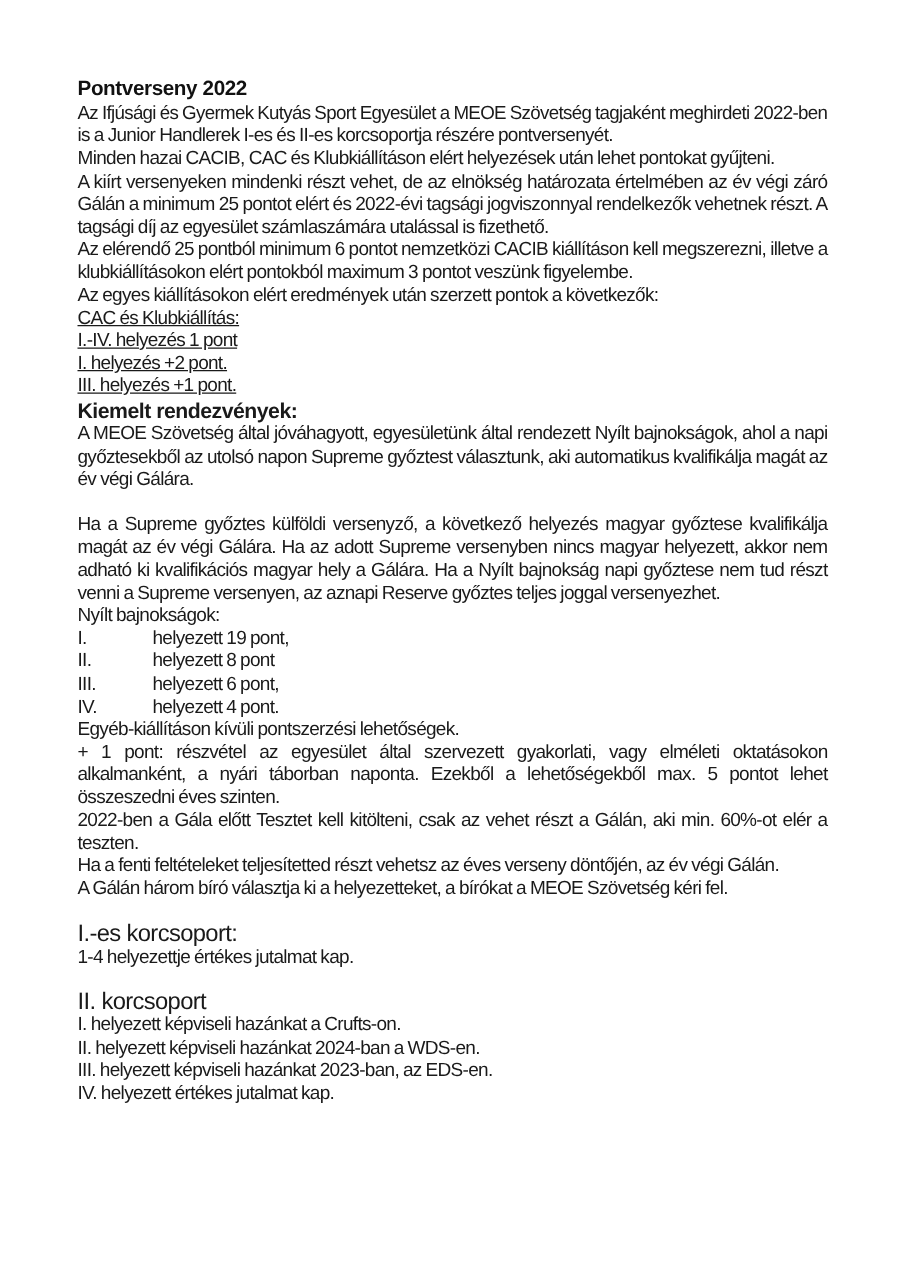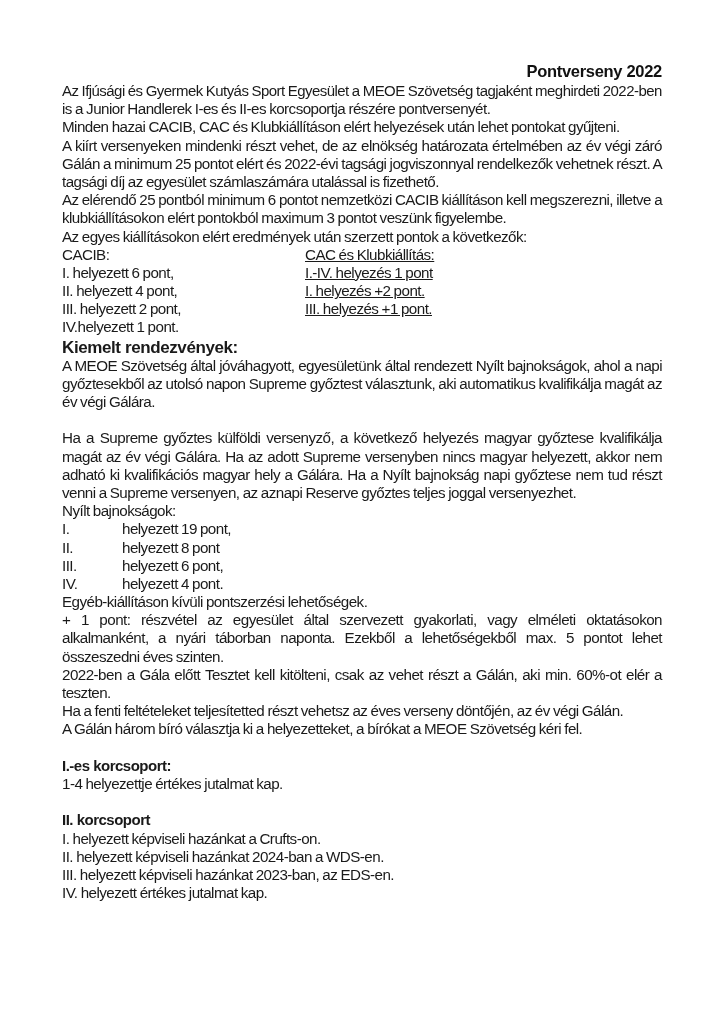"Pontverseny 2022" .title { text-align: right -> left }
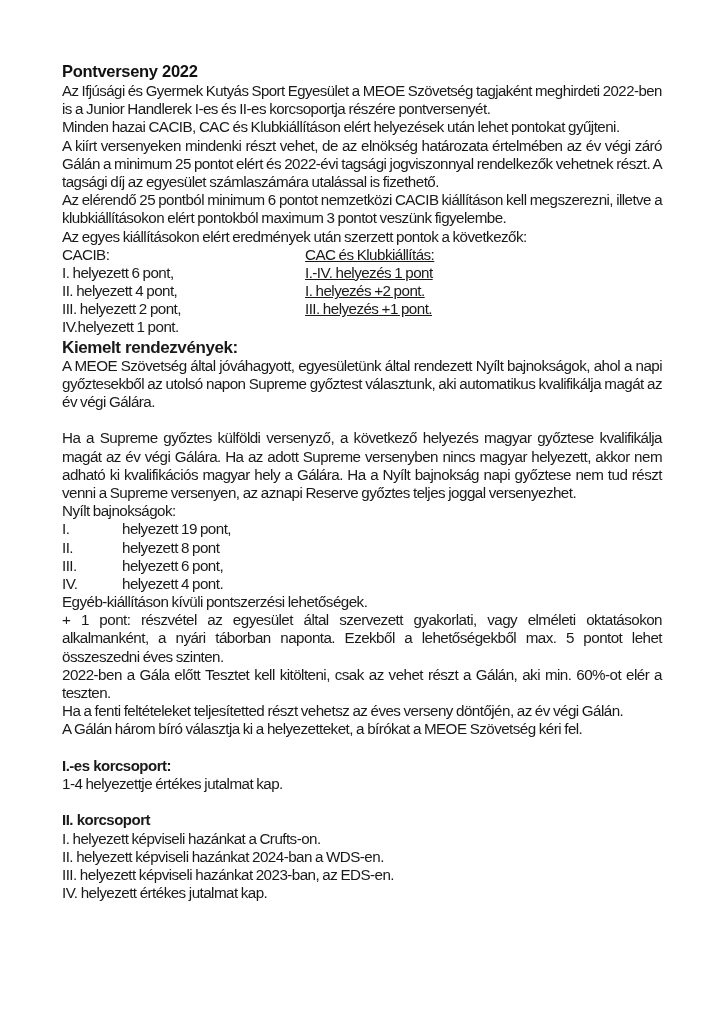"CACIB:" div.col1 { html: <div> <div>CACIB:</div> <div>I. helyezett 6 pont,</div> <div>II. helyezett 4 pont,</div> <div>III. helyezett 2 pont,</div> <div>IV.helyezett 1 pont.</div> </div> -> none }
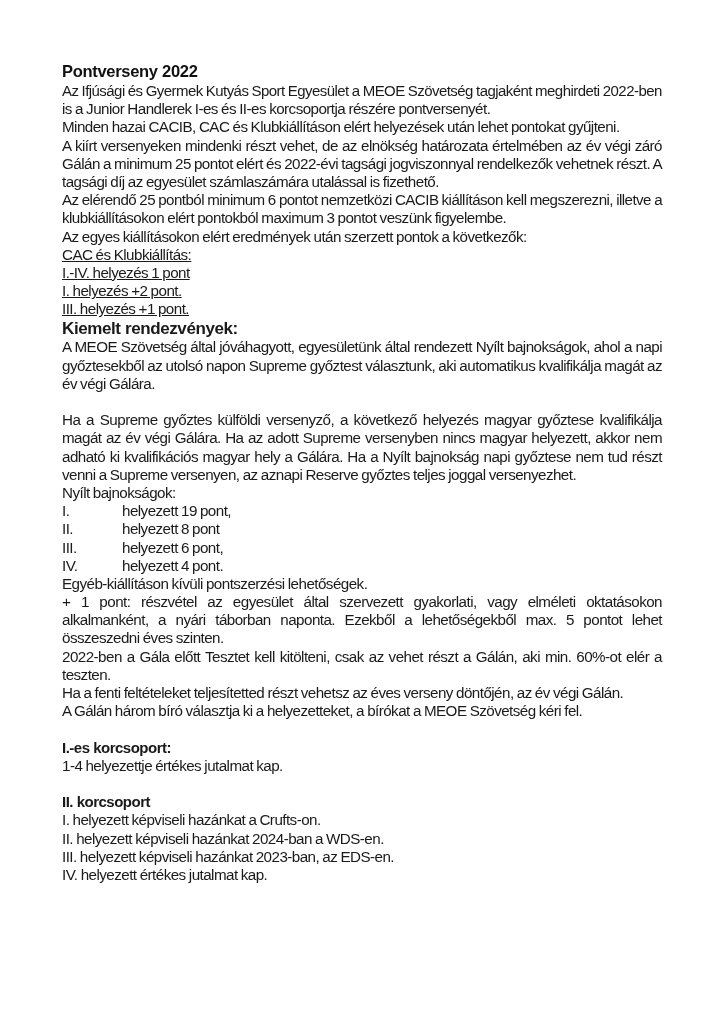"I.-es korcsoport:" .h3 { font-size: 15px -> 19px; font-weight: bold -> normal }
